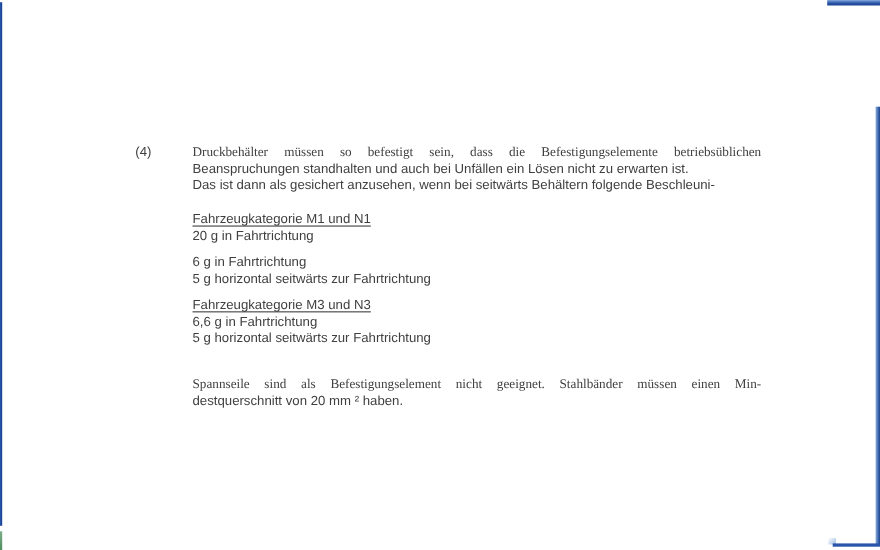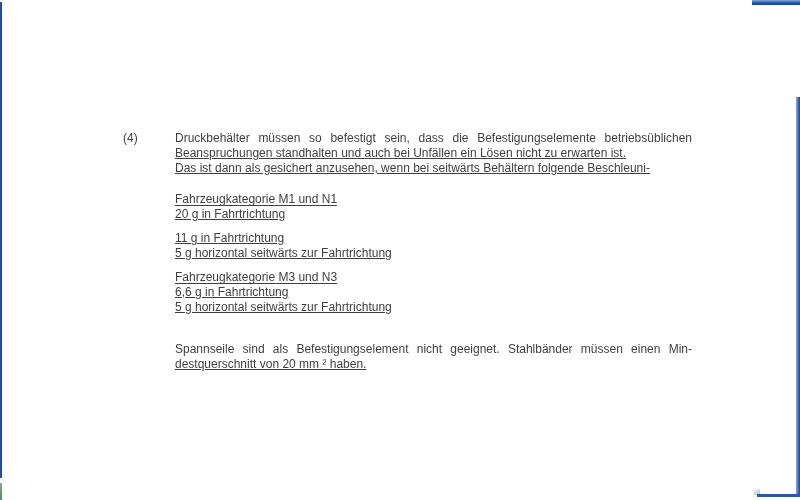"Druckbehälter müssen so befestigt sein," .justified { font-family: none -> Liberation Serif, serif }
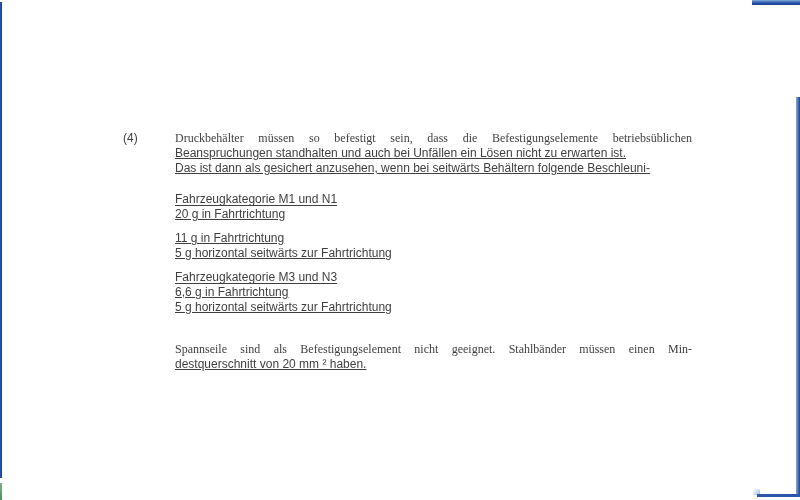"Beanspruchungen standhalten und auch bei" .nowrap { text-decoration: underline -> none }
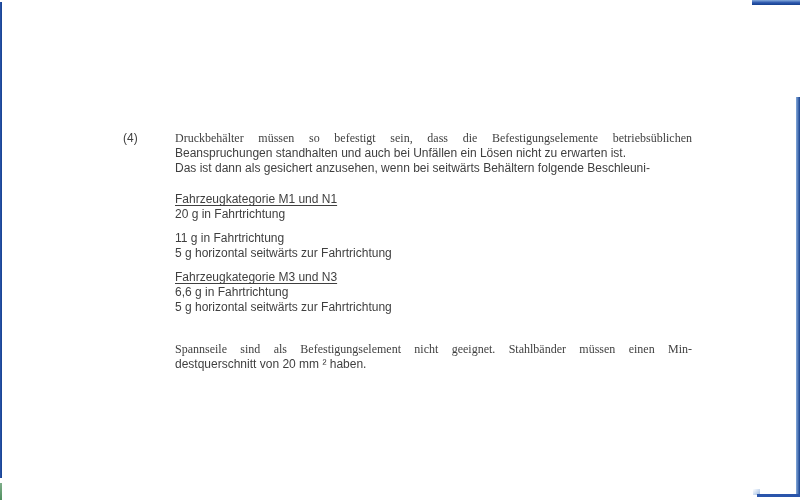"11 g in Fahrtrichtung" span.line { text: 11 -> 6 }
